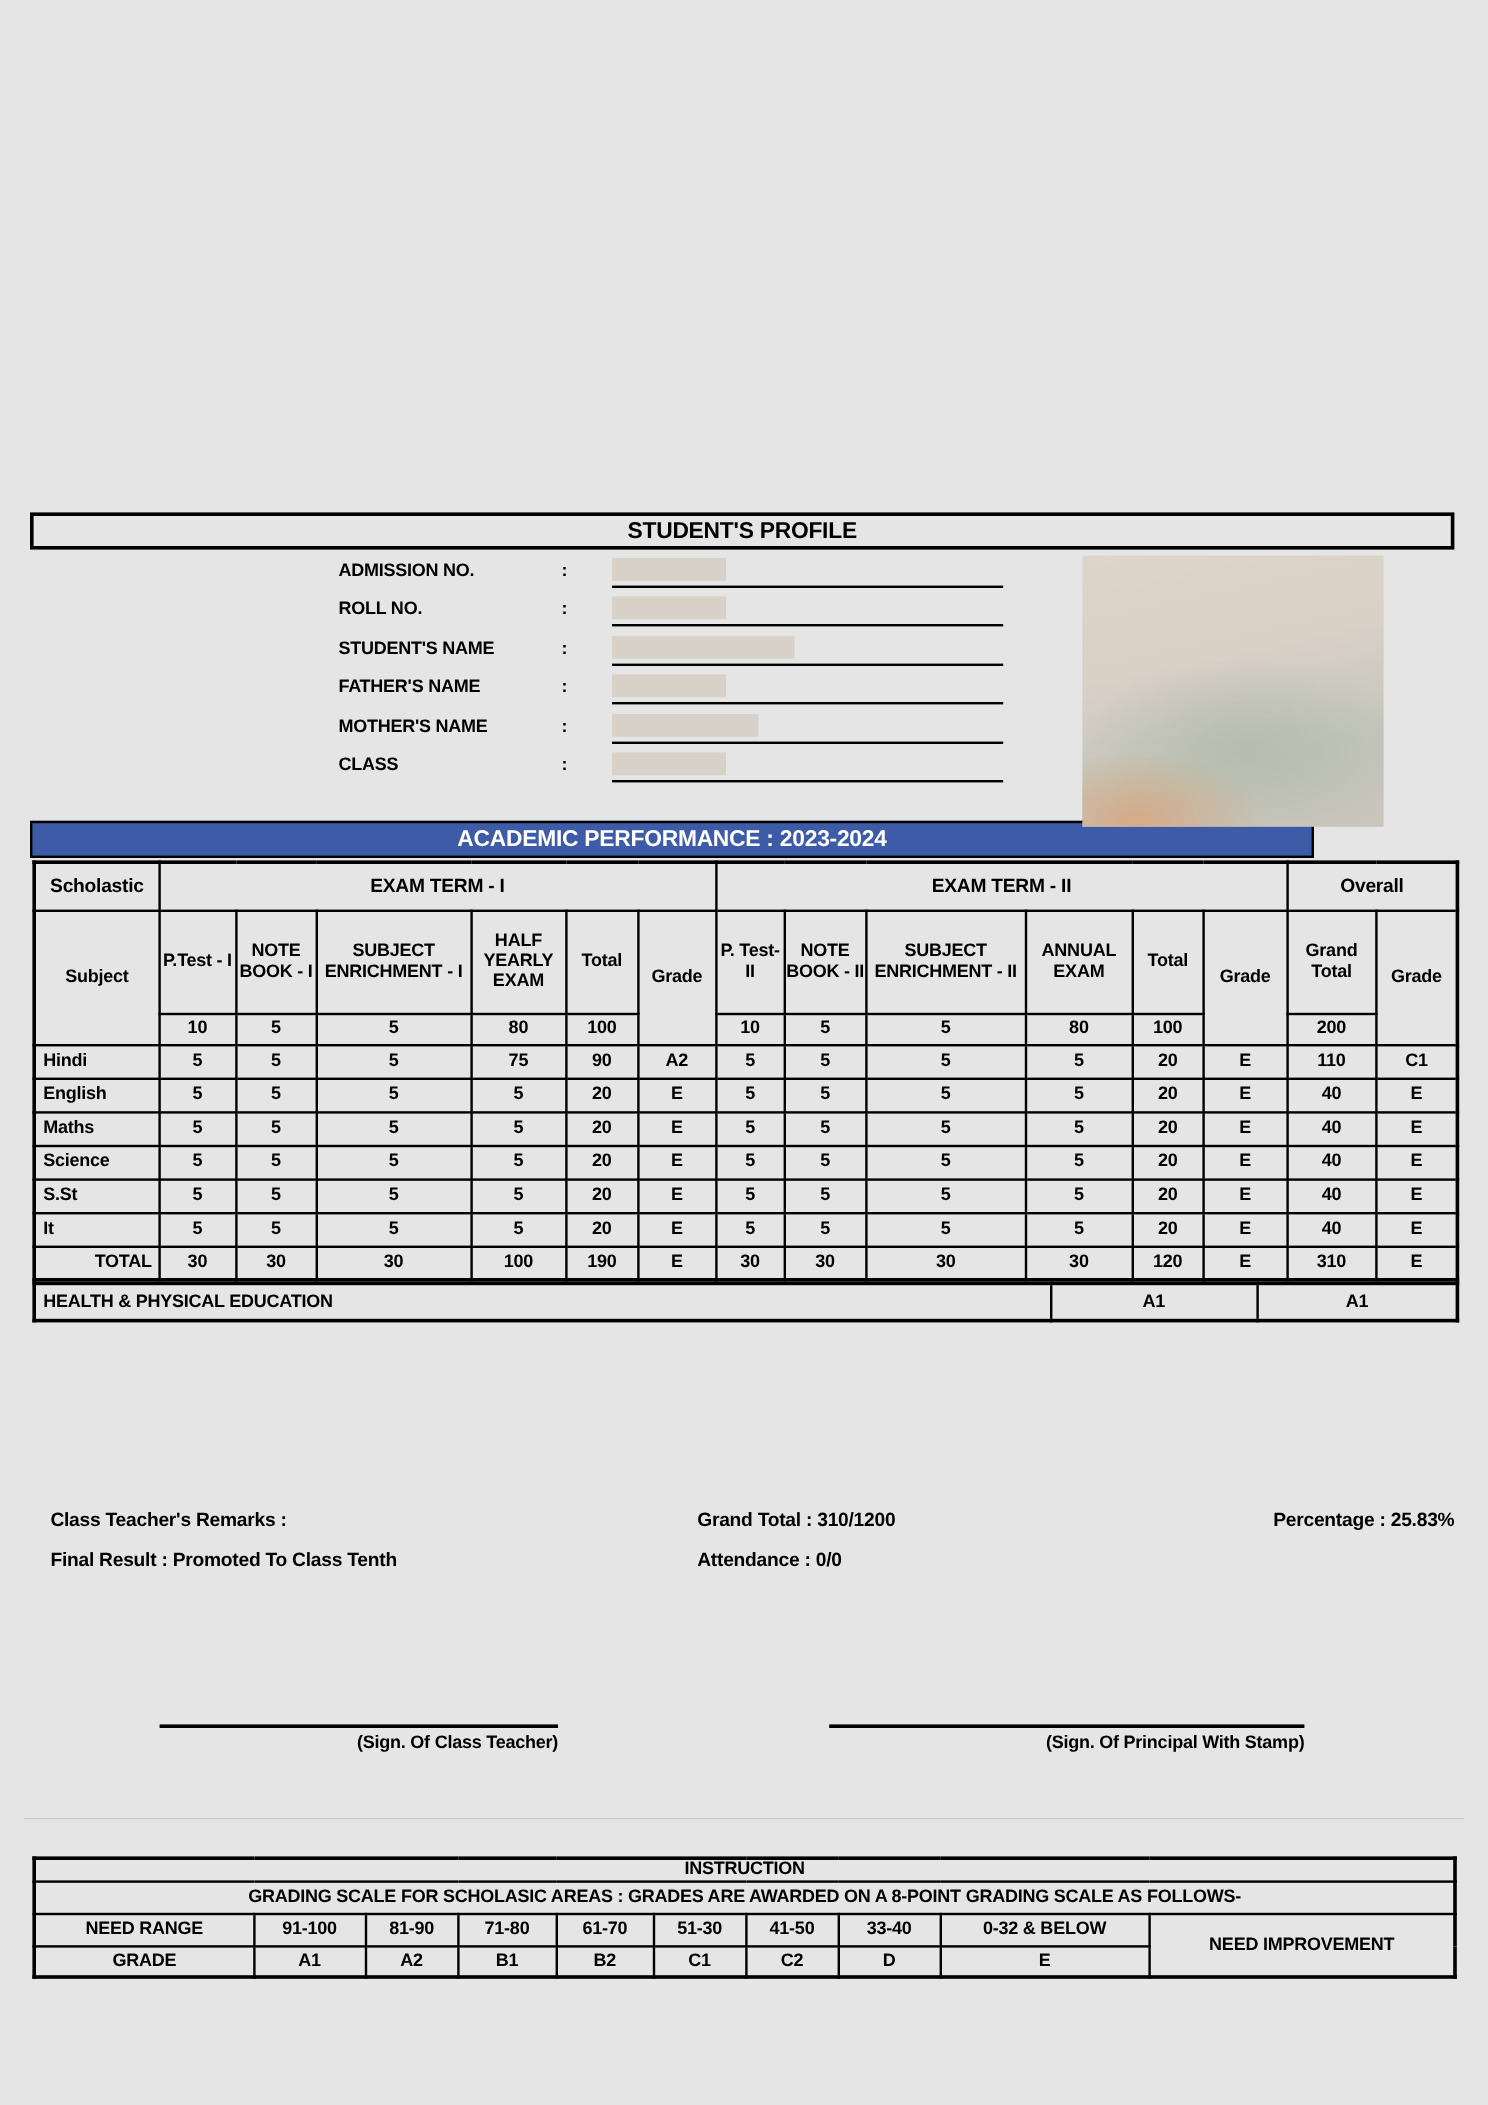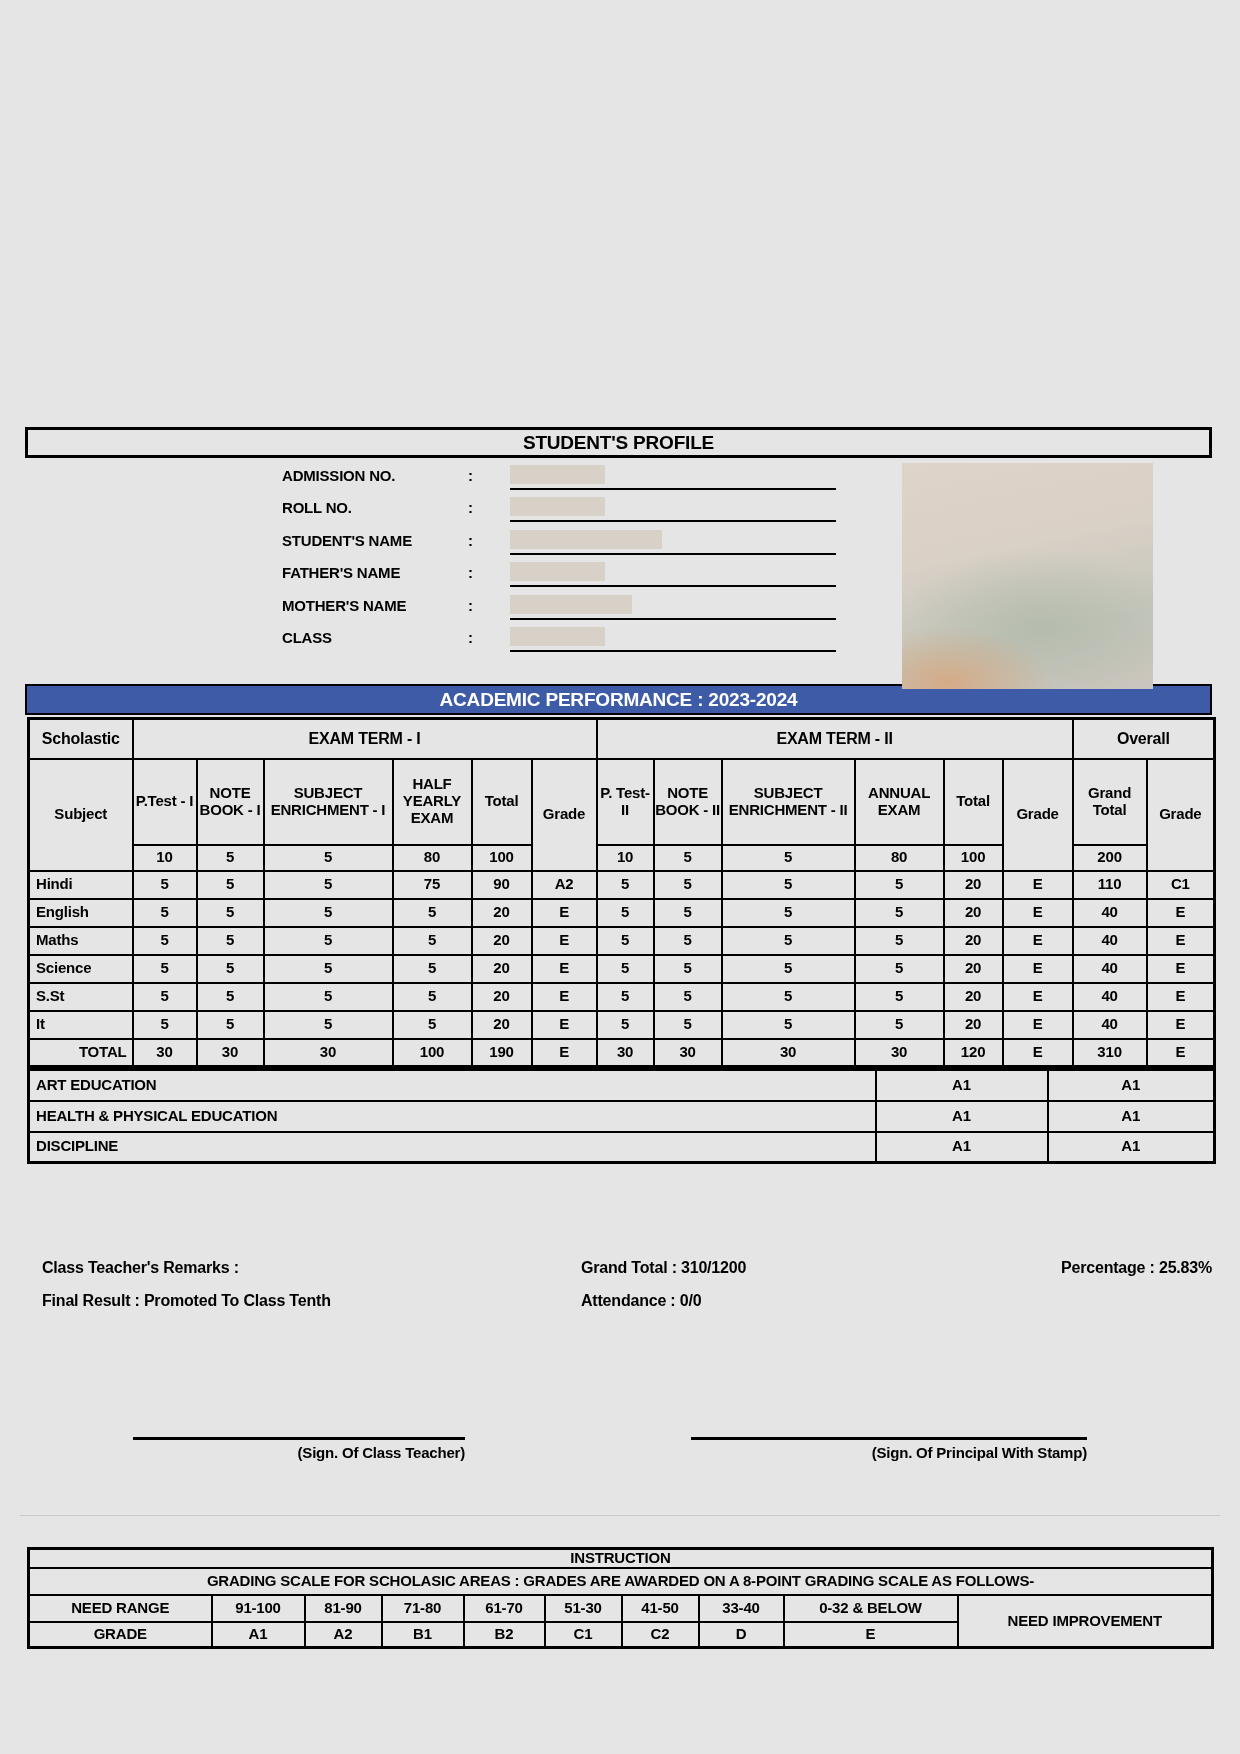"ACADEMIC PERFORMANCE : 2023-2024" .acad-bar { width: 1187px -> 1070px }
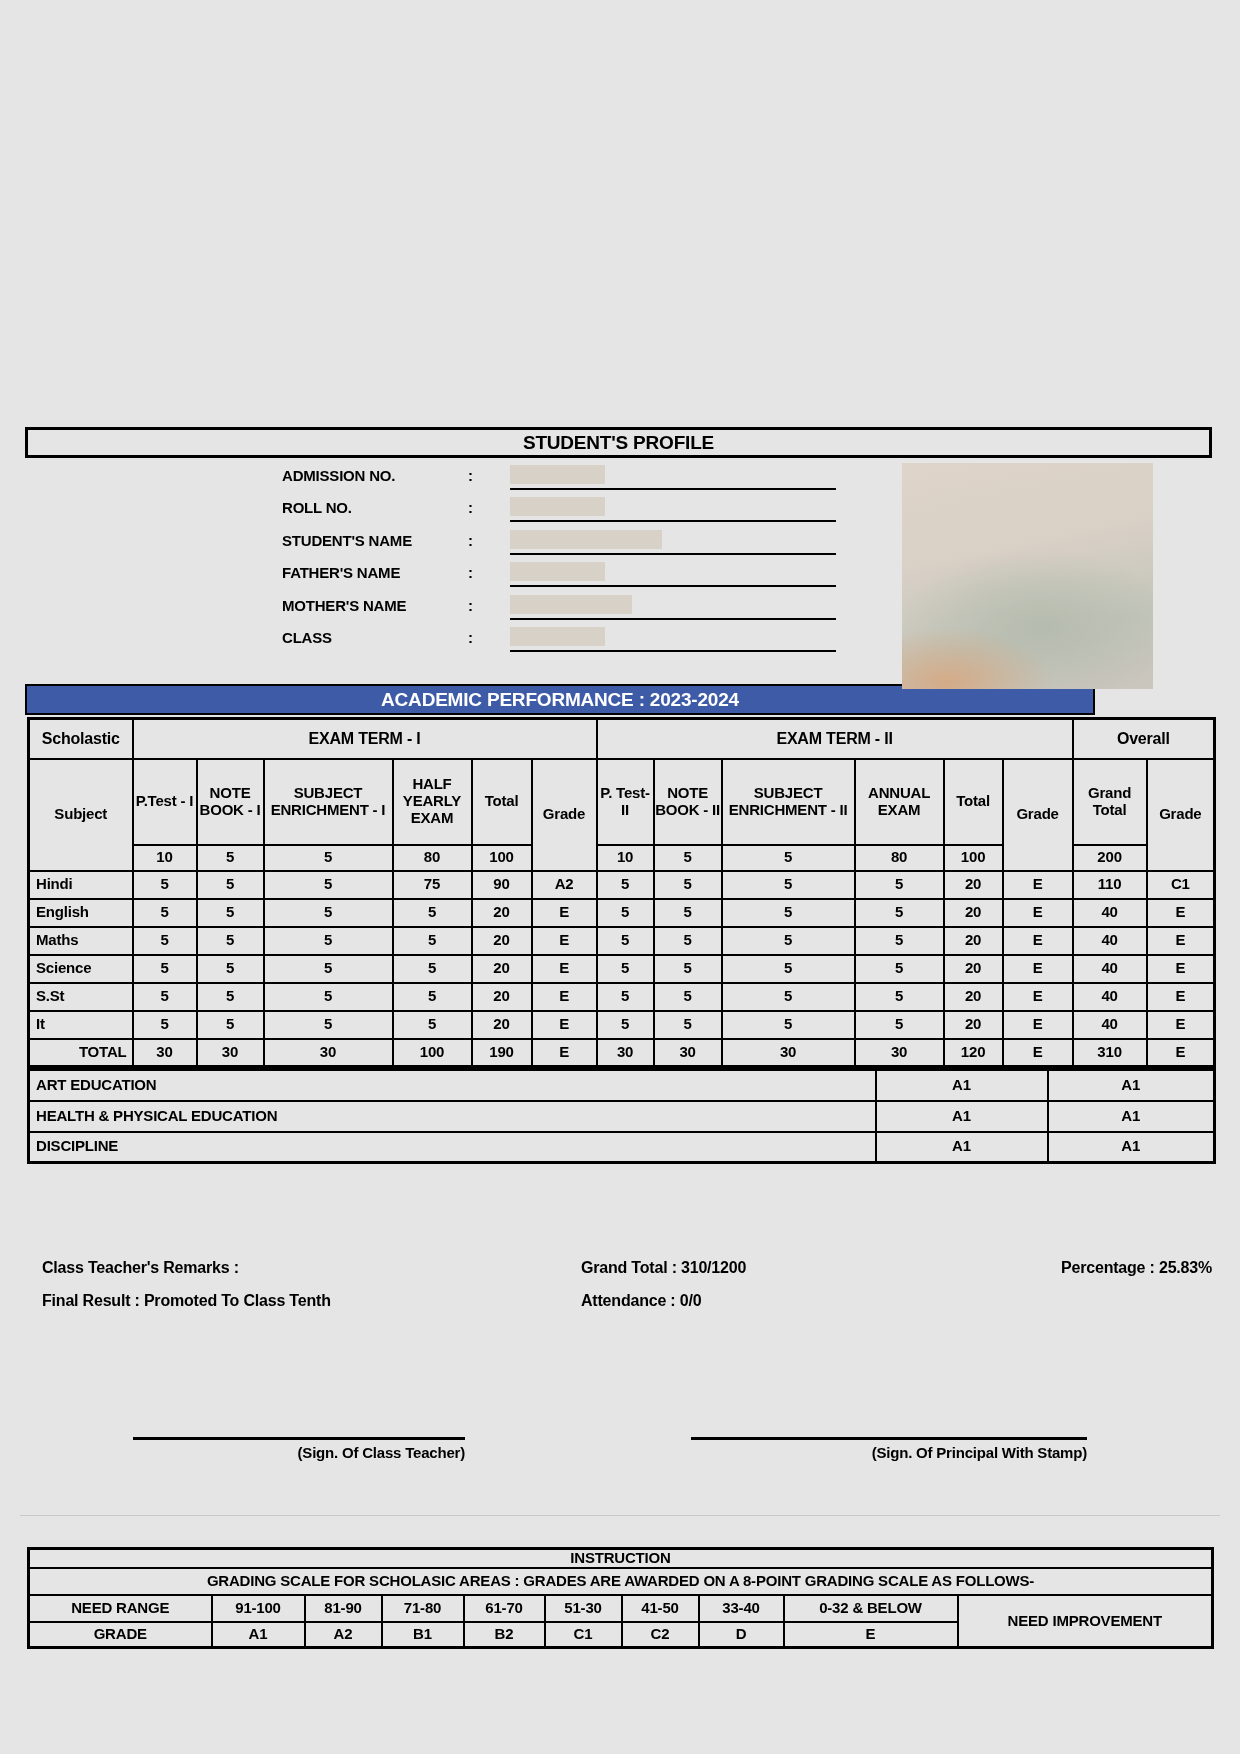"ART EDUCATION" tr.dr { html: <tr> <td>ART EDUCATION</td> <td>A1</td> <td>A1</td> </tr> -> none }
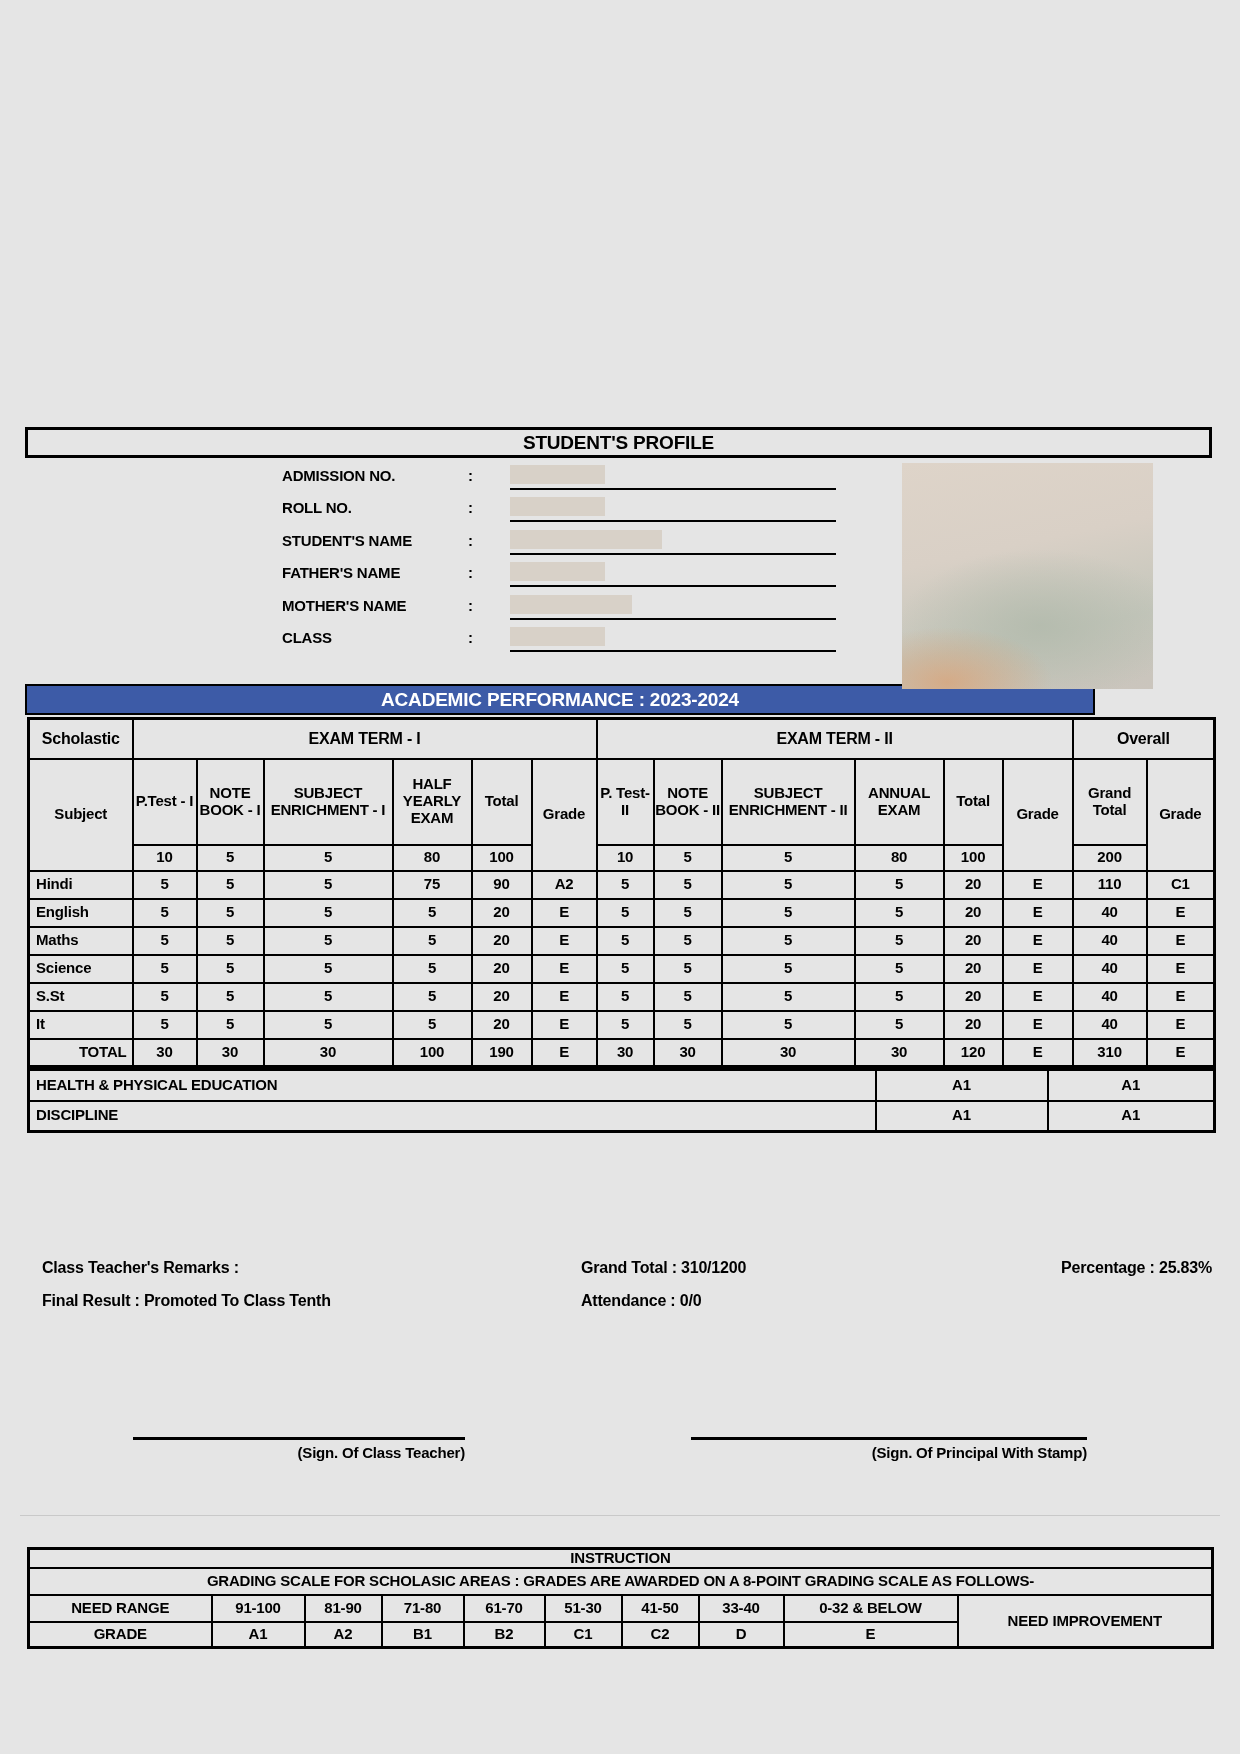"DISCIPLINE" tr.dr { html: <tr> <td>DISCIPLINE</td> <td>A1</td> <td>A1</td> </tr> -> none }
